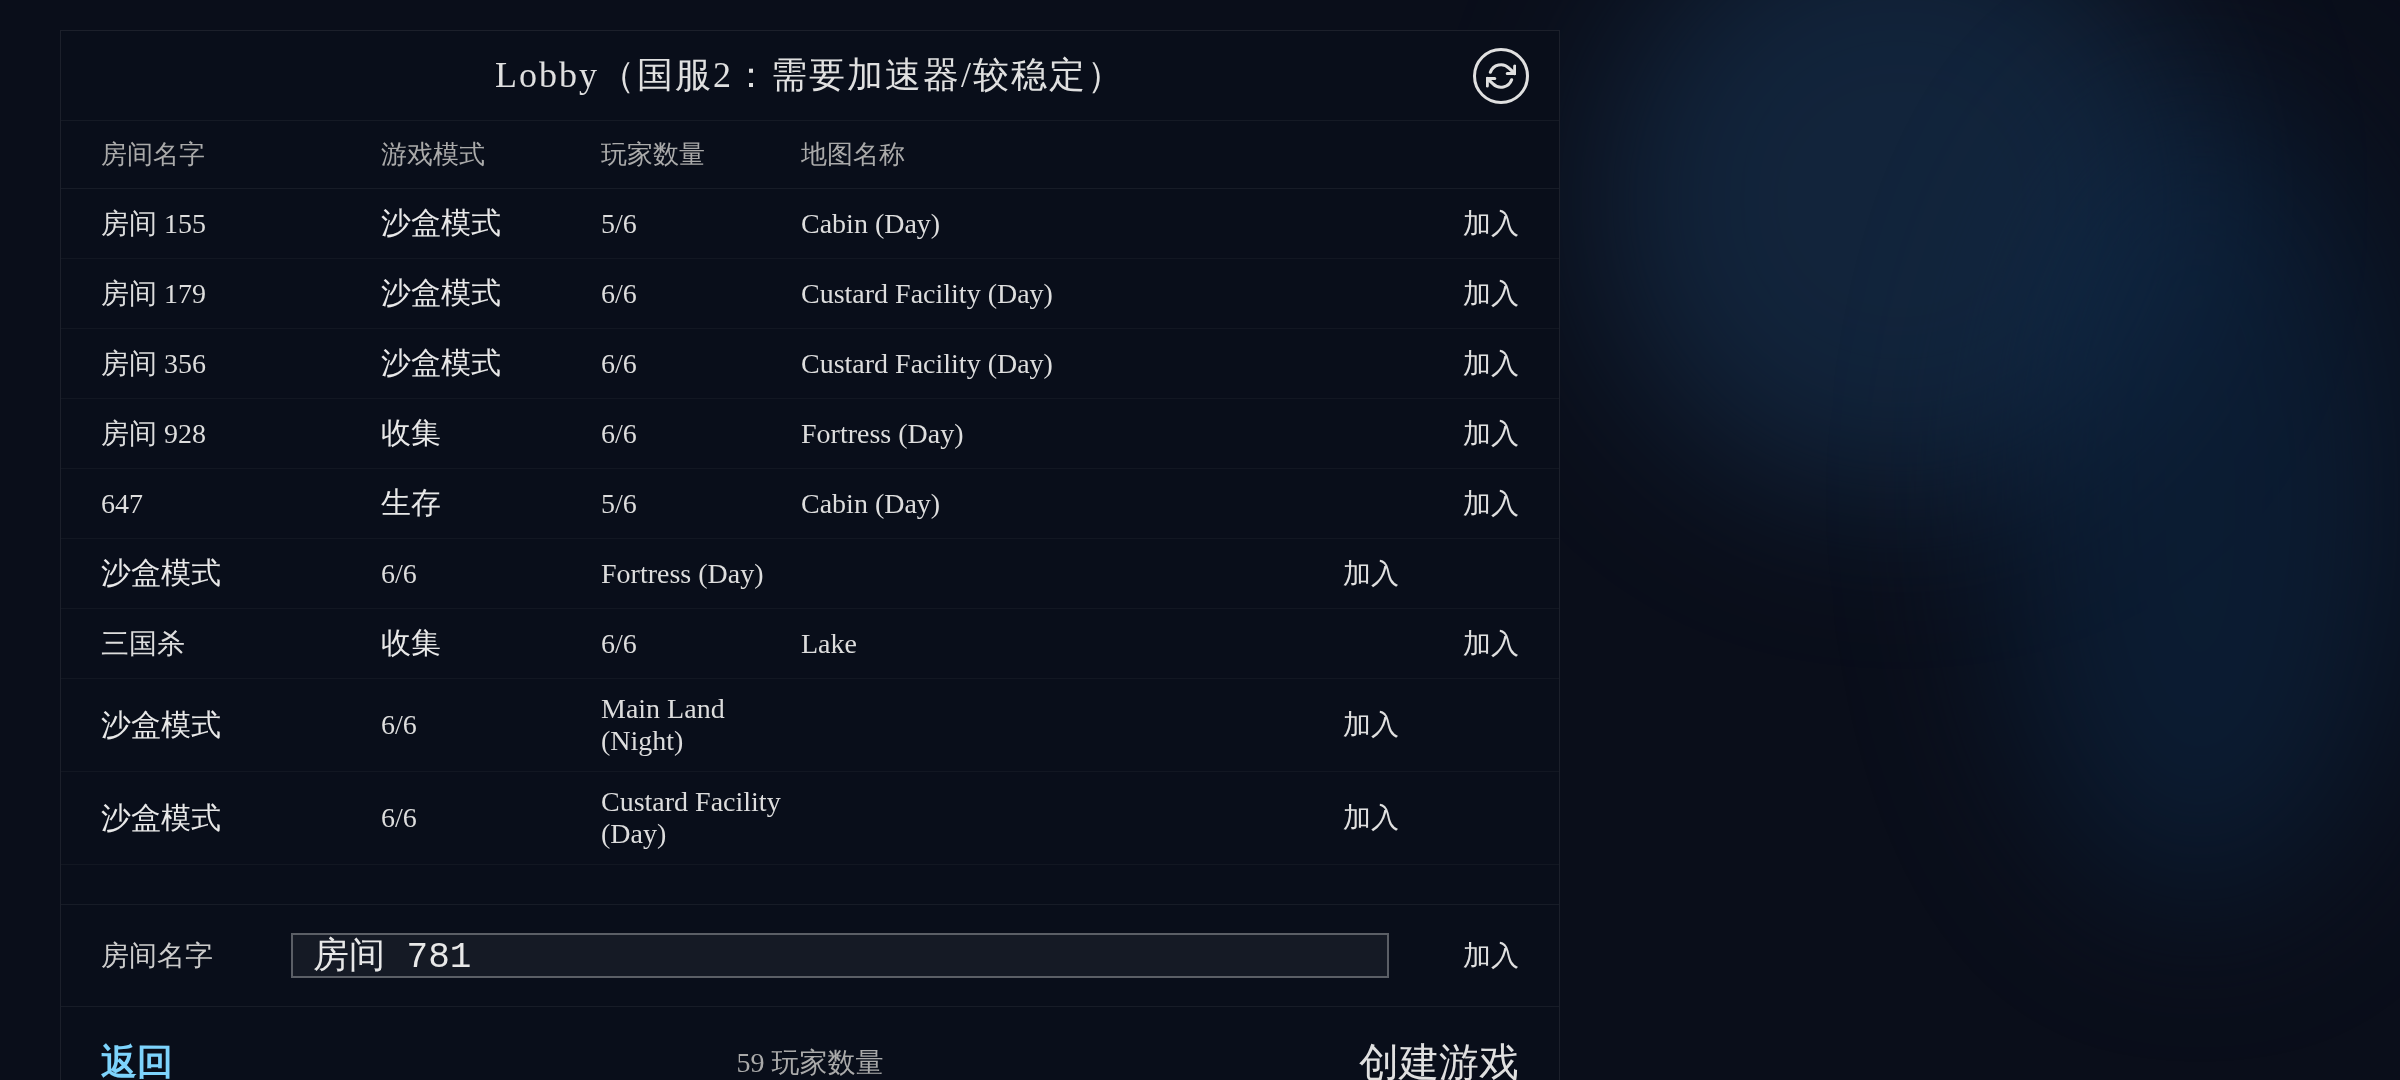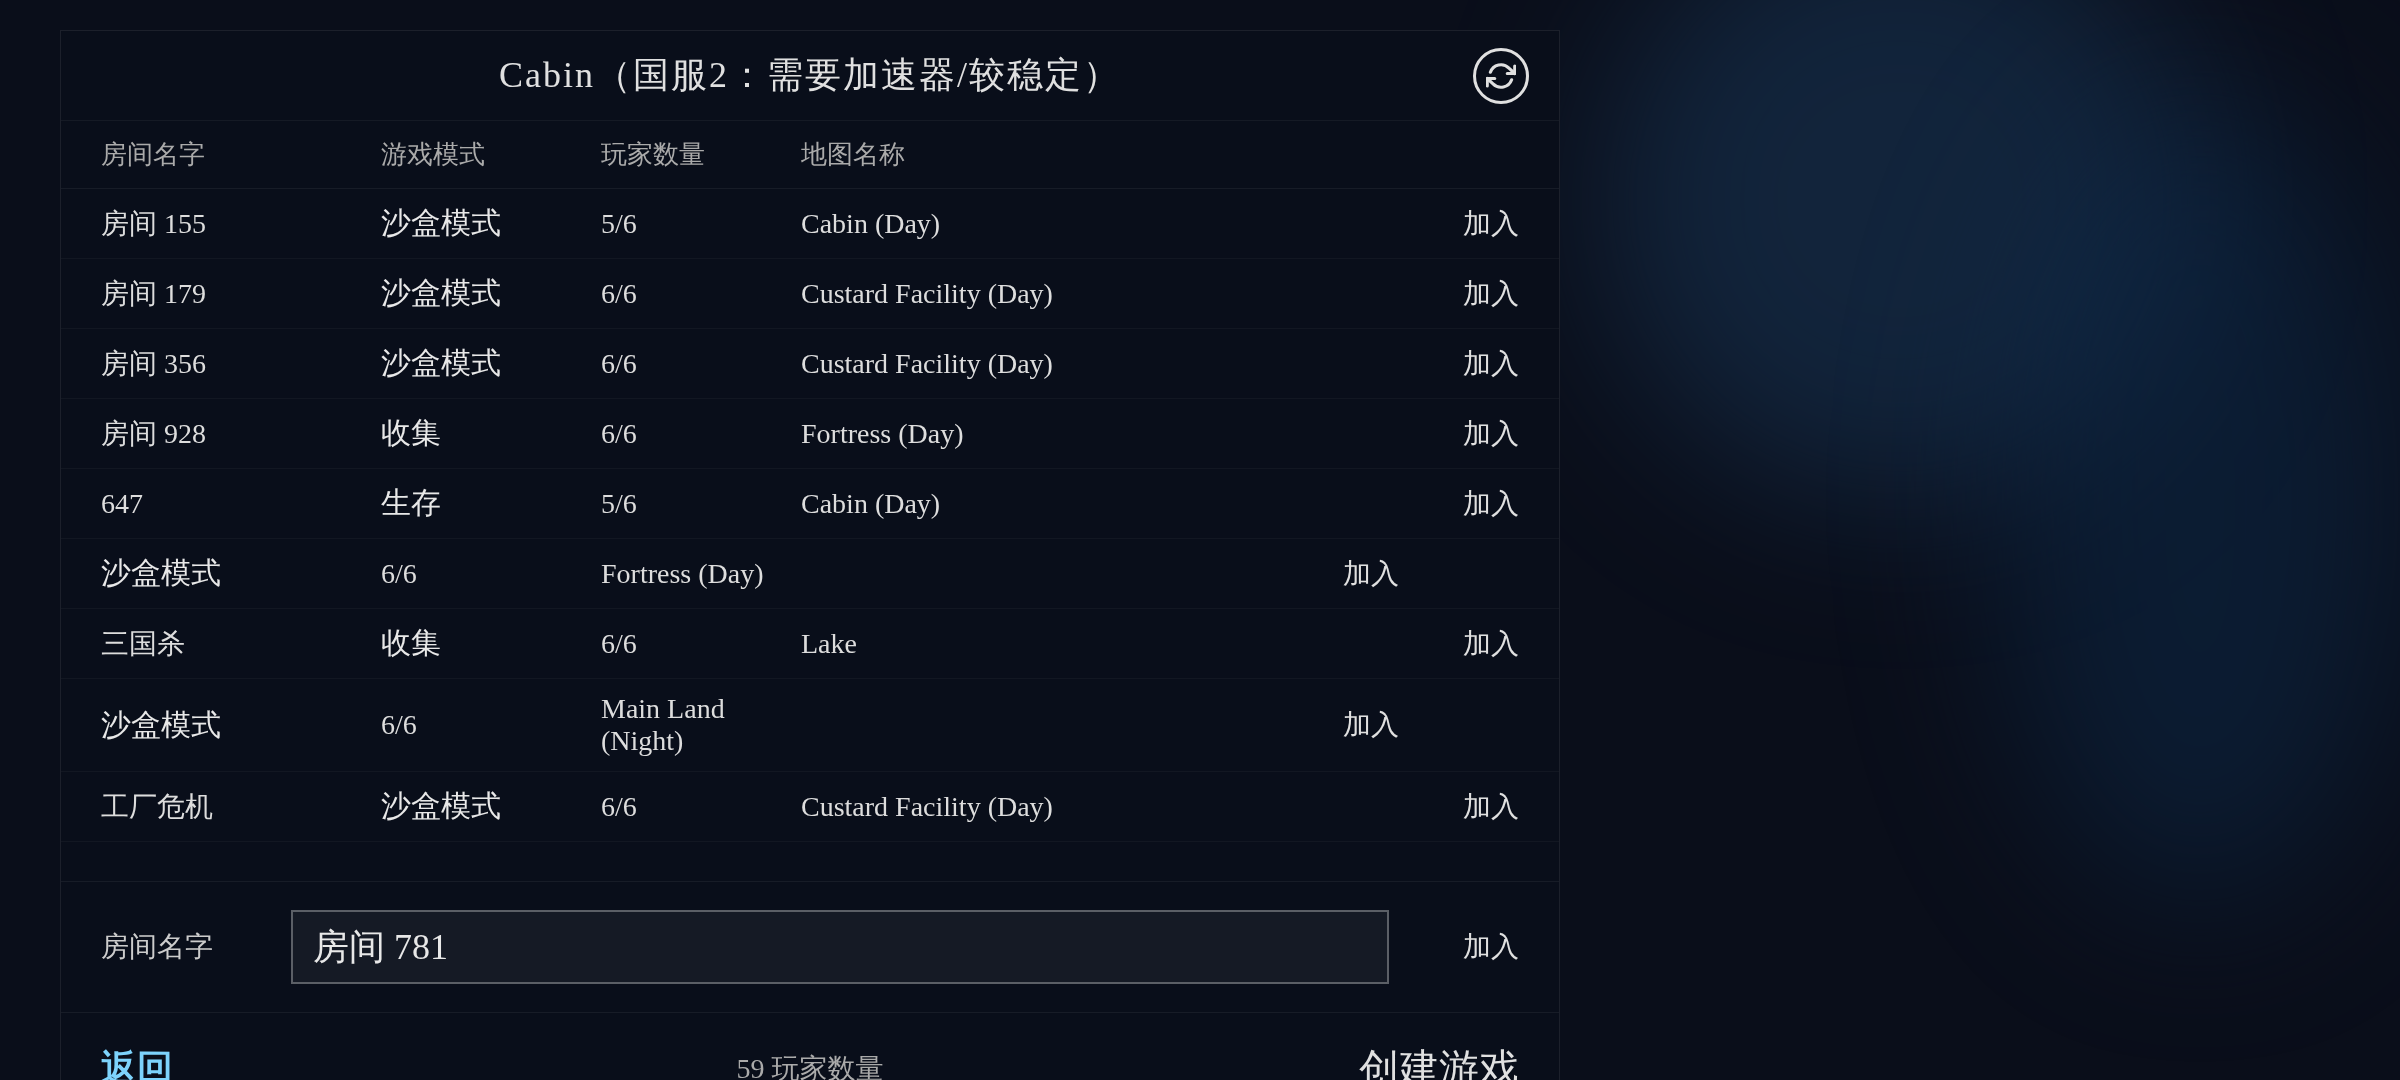"Cabin（国服2：需要加速器/较稳定）" span.title { text: Cabin -> Lobby }
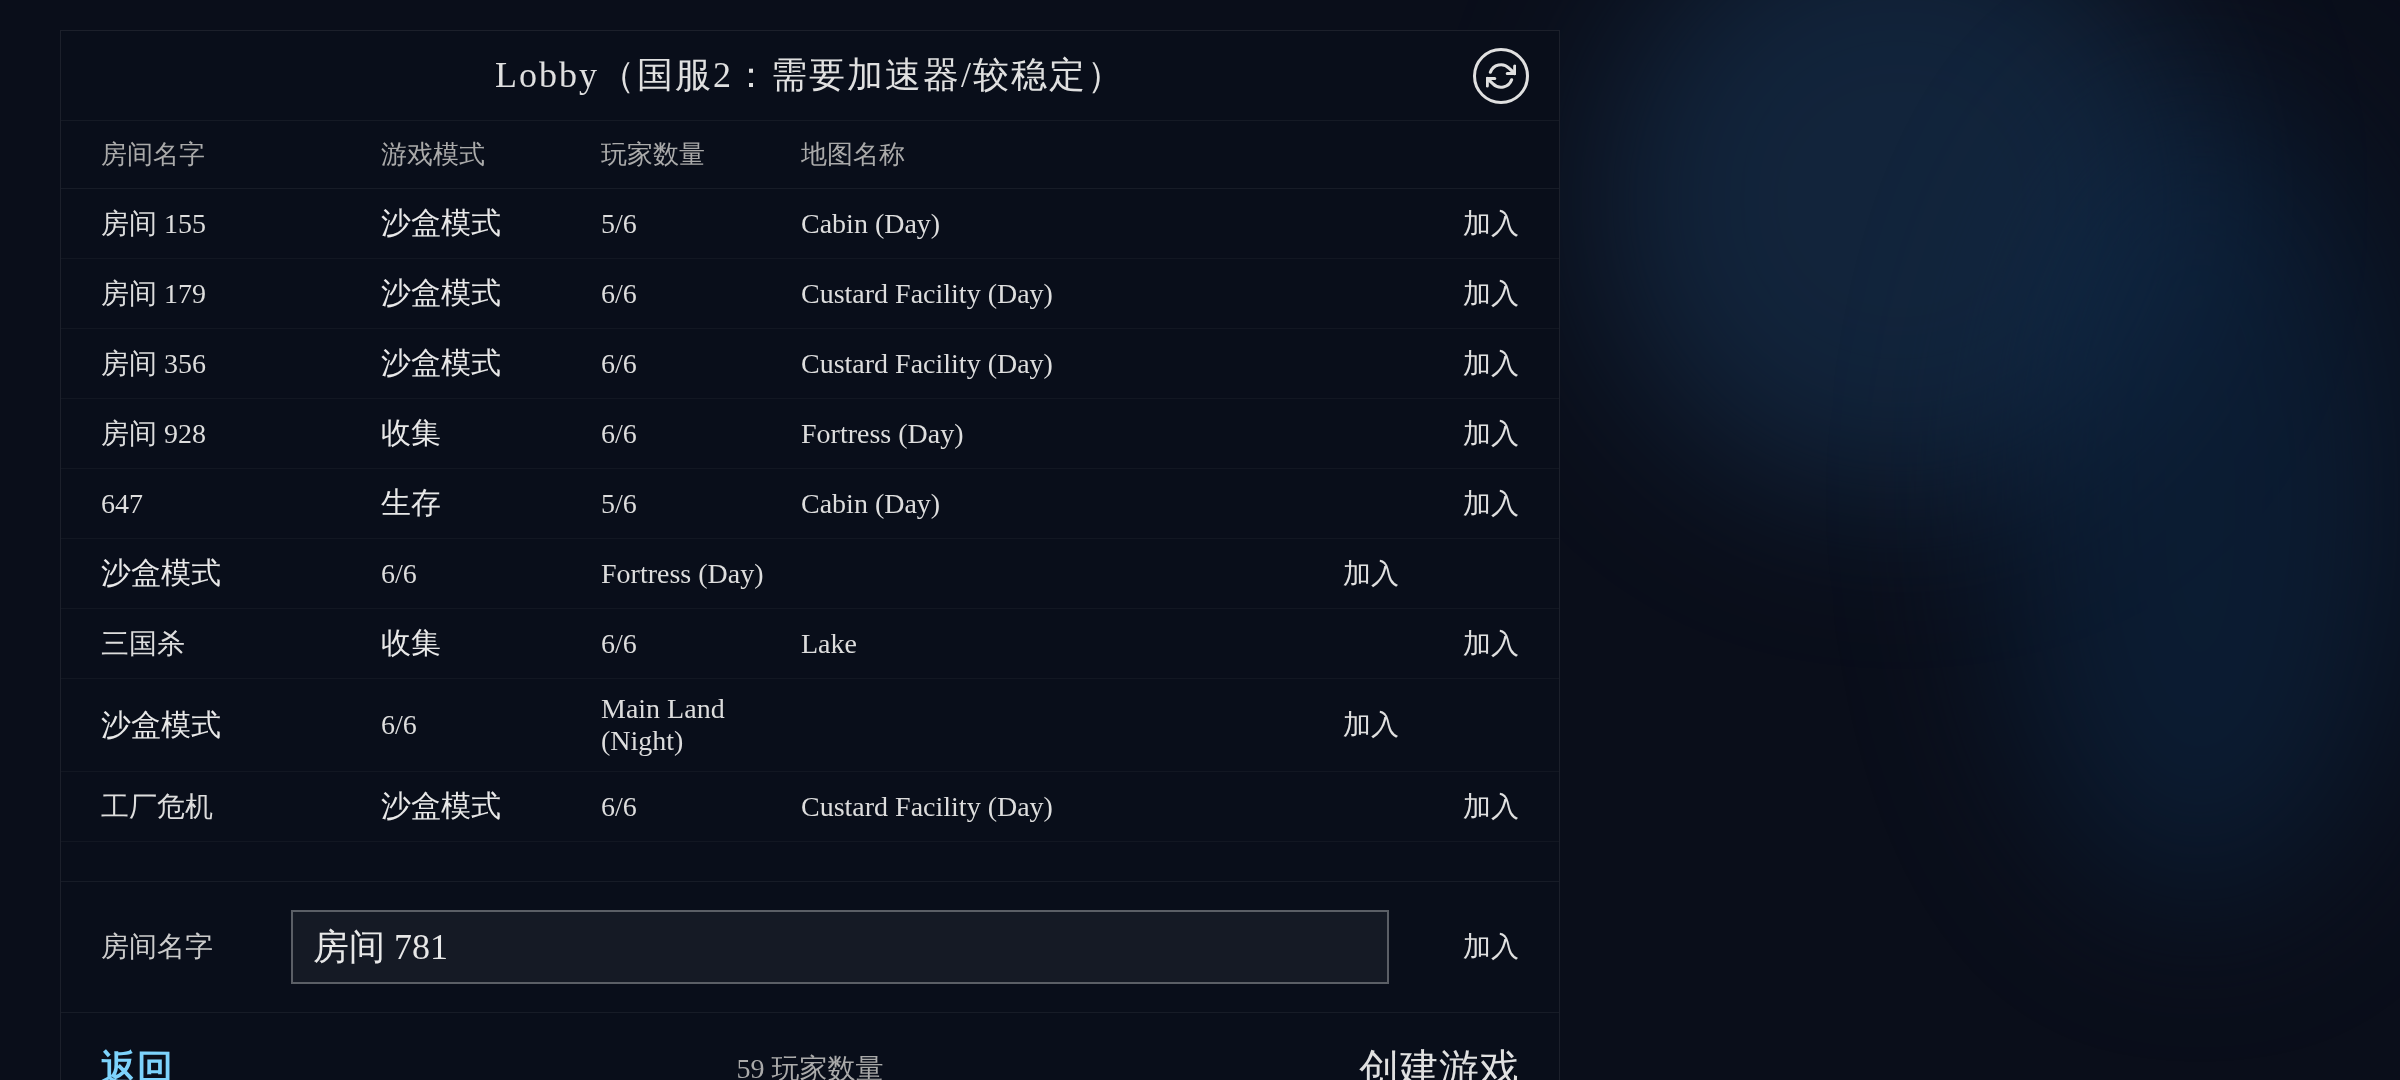"工厂危机" span.cell { html: <span>工厂危机</span> -> none }
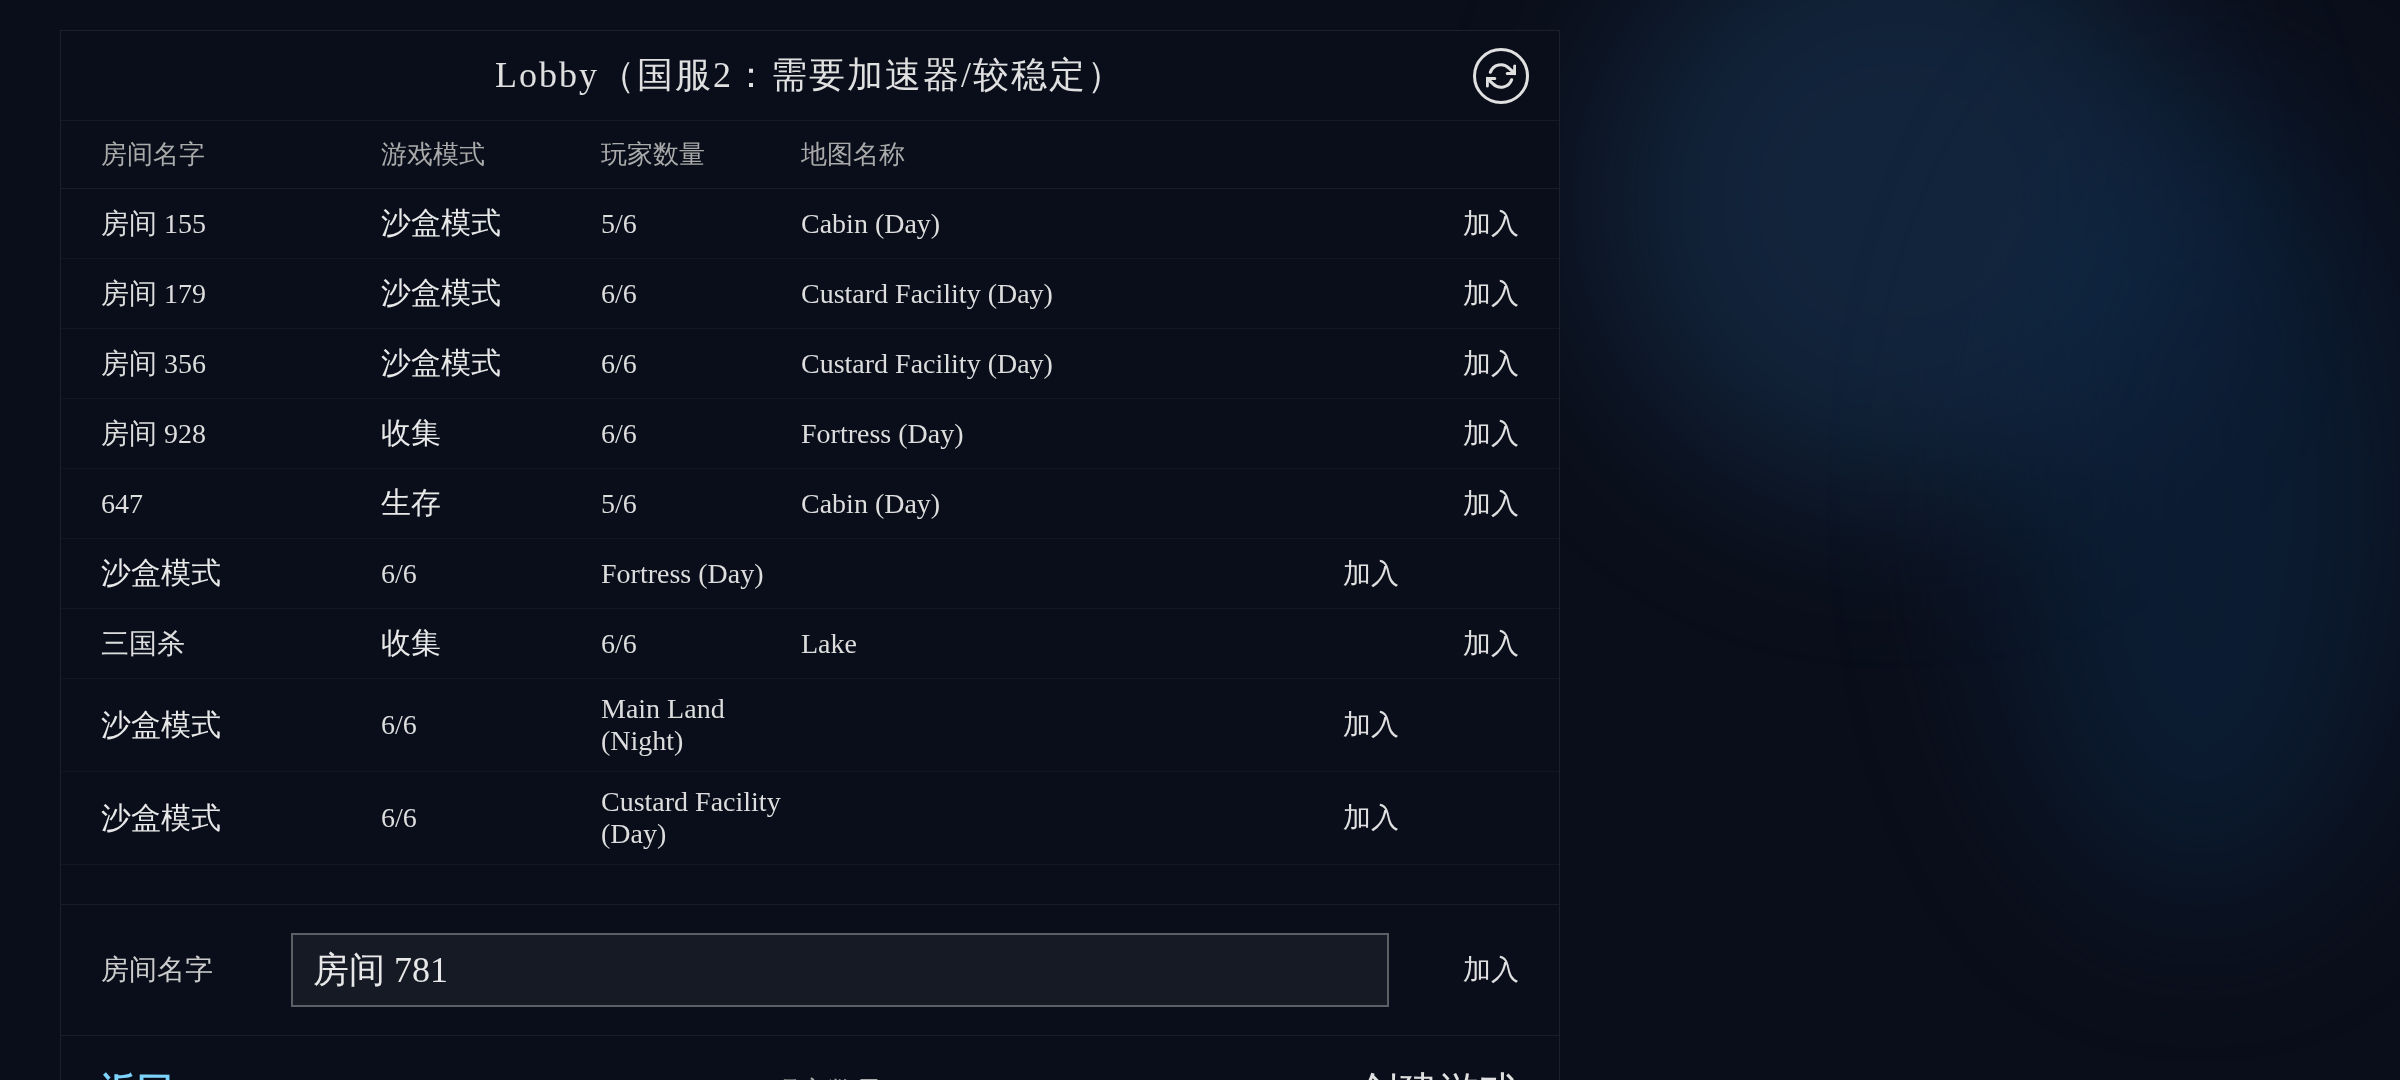"房间 781" .join-input { font-family: Liberation Serif, serif -> Liberation Mono, monospace; padding: 14px 20px -> 0 20px }
